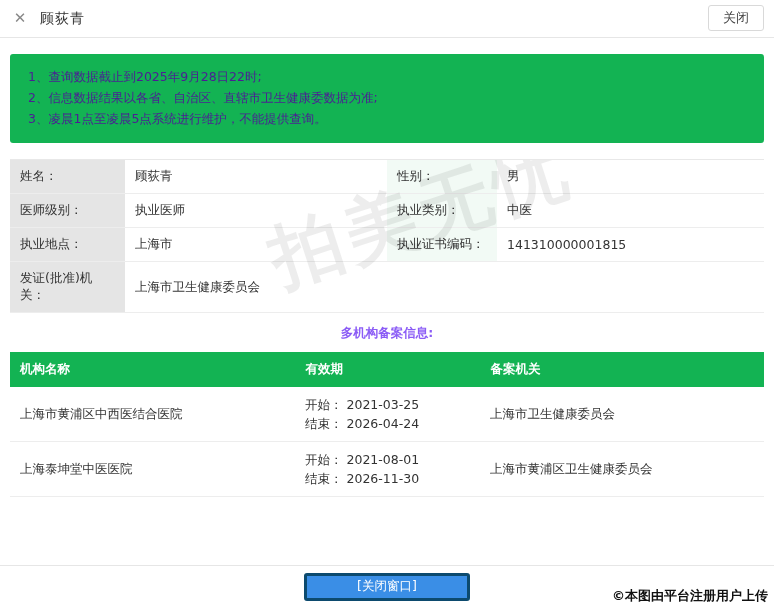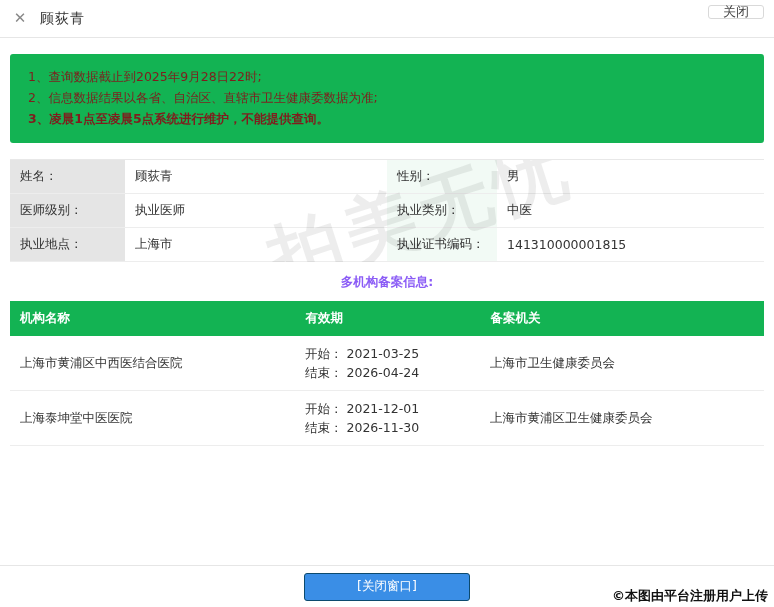"关闭" .close-btn { height: 14px -> 26px }
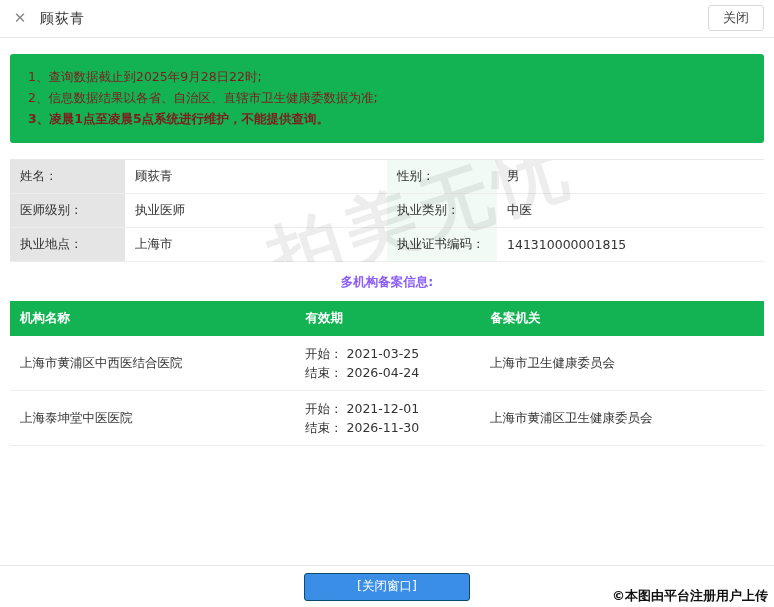"1、查询数据截止到2025年9月28日22时;" .notice { color: #7f1d1d -> #4c1d95 }
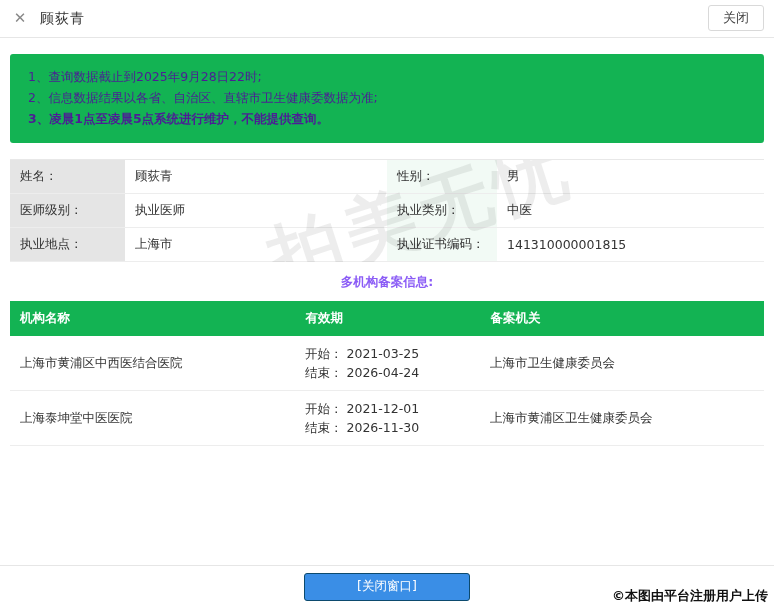"3、凌晨1点至凌晨5点系统进行维护，不能提供查询。" .notice-line.bold { font-weight: bold -> normal }
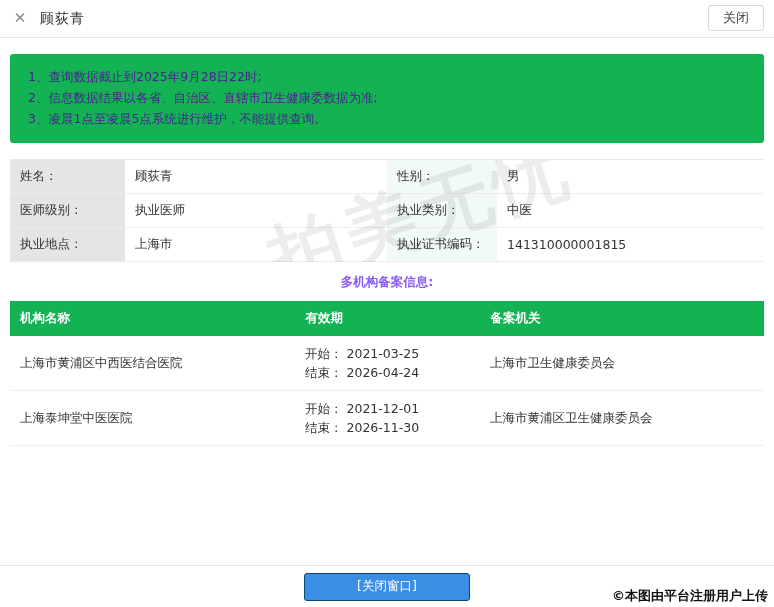"发证(批准)机关：" tr { html: none -> <tr> <td>发证(批准)机关：</td> <td>上海市卫生健康委员会</td> </tr> }
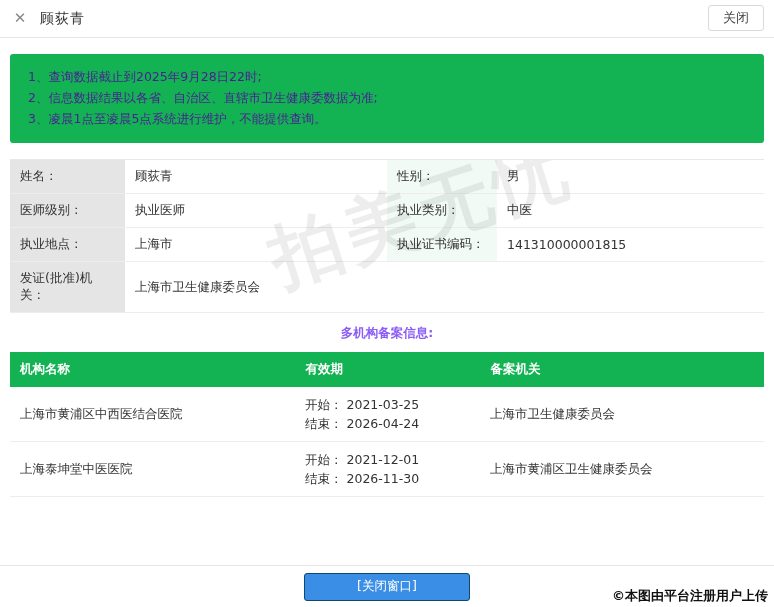"开始： 2021-12-01" div { text: 2021-12-01 -> 2021-08-01 }
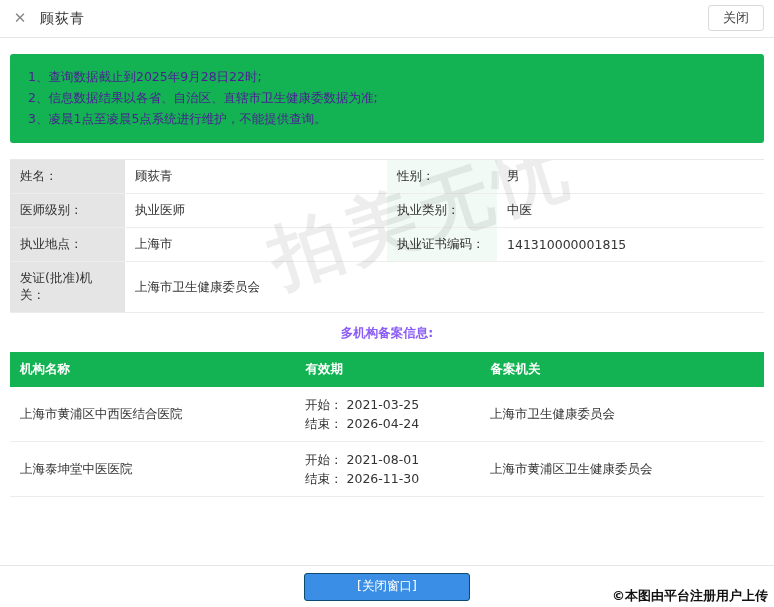"[关闭窗口]" .footer-btn { border: 1px solid #0c4a6e -> 3px solid #0c4a6e }
